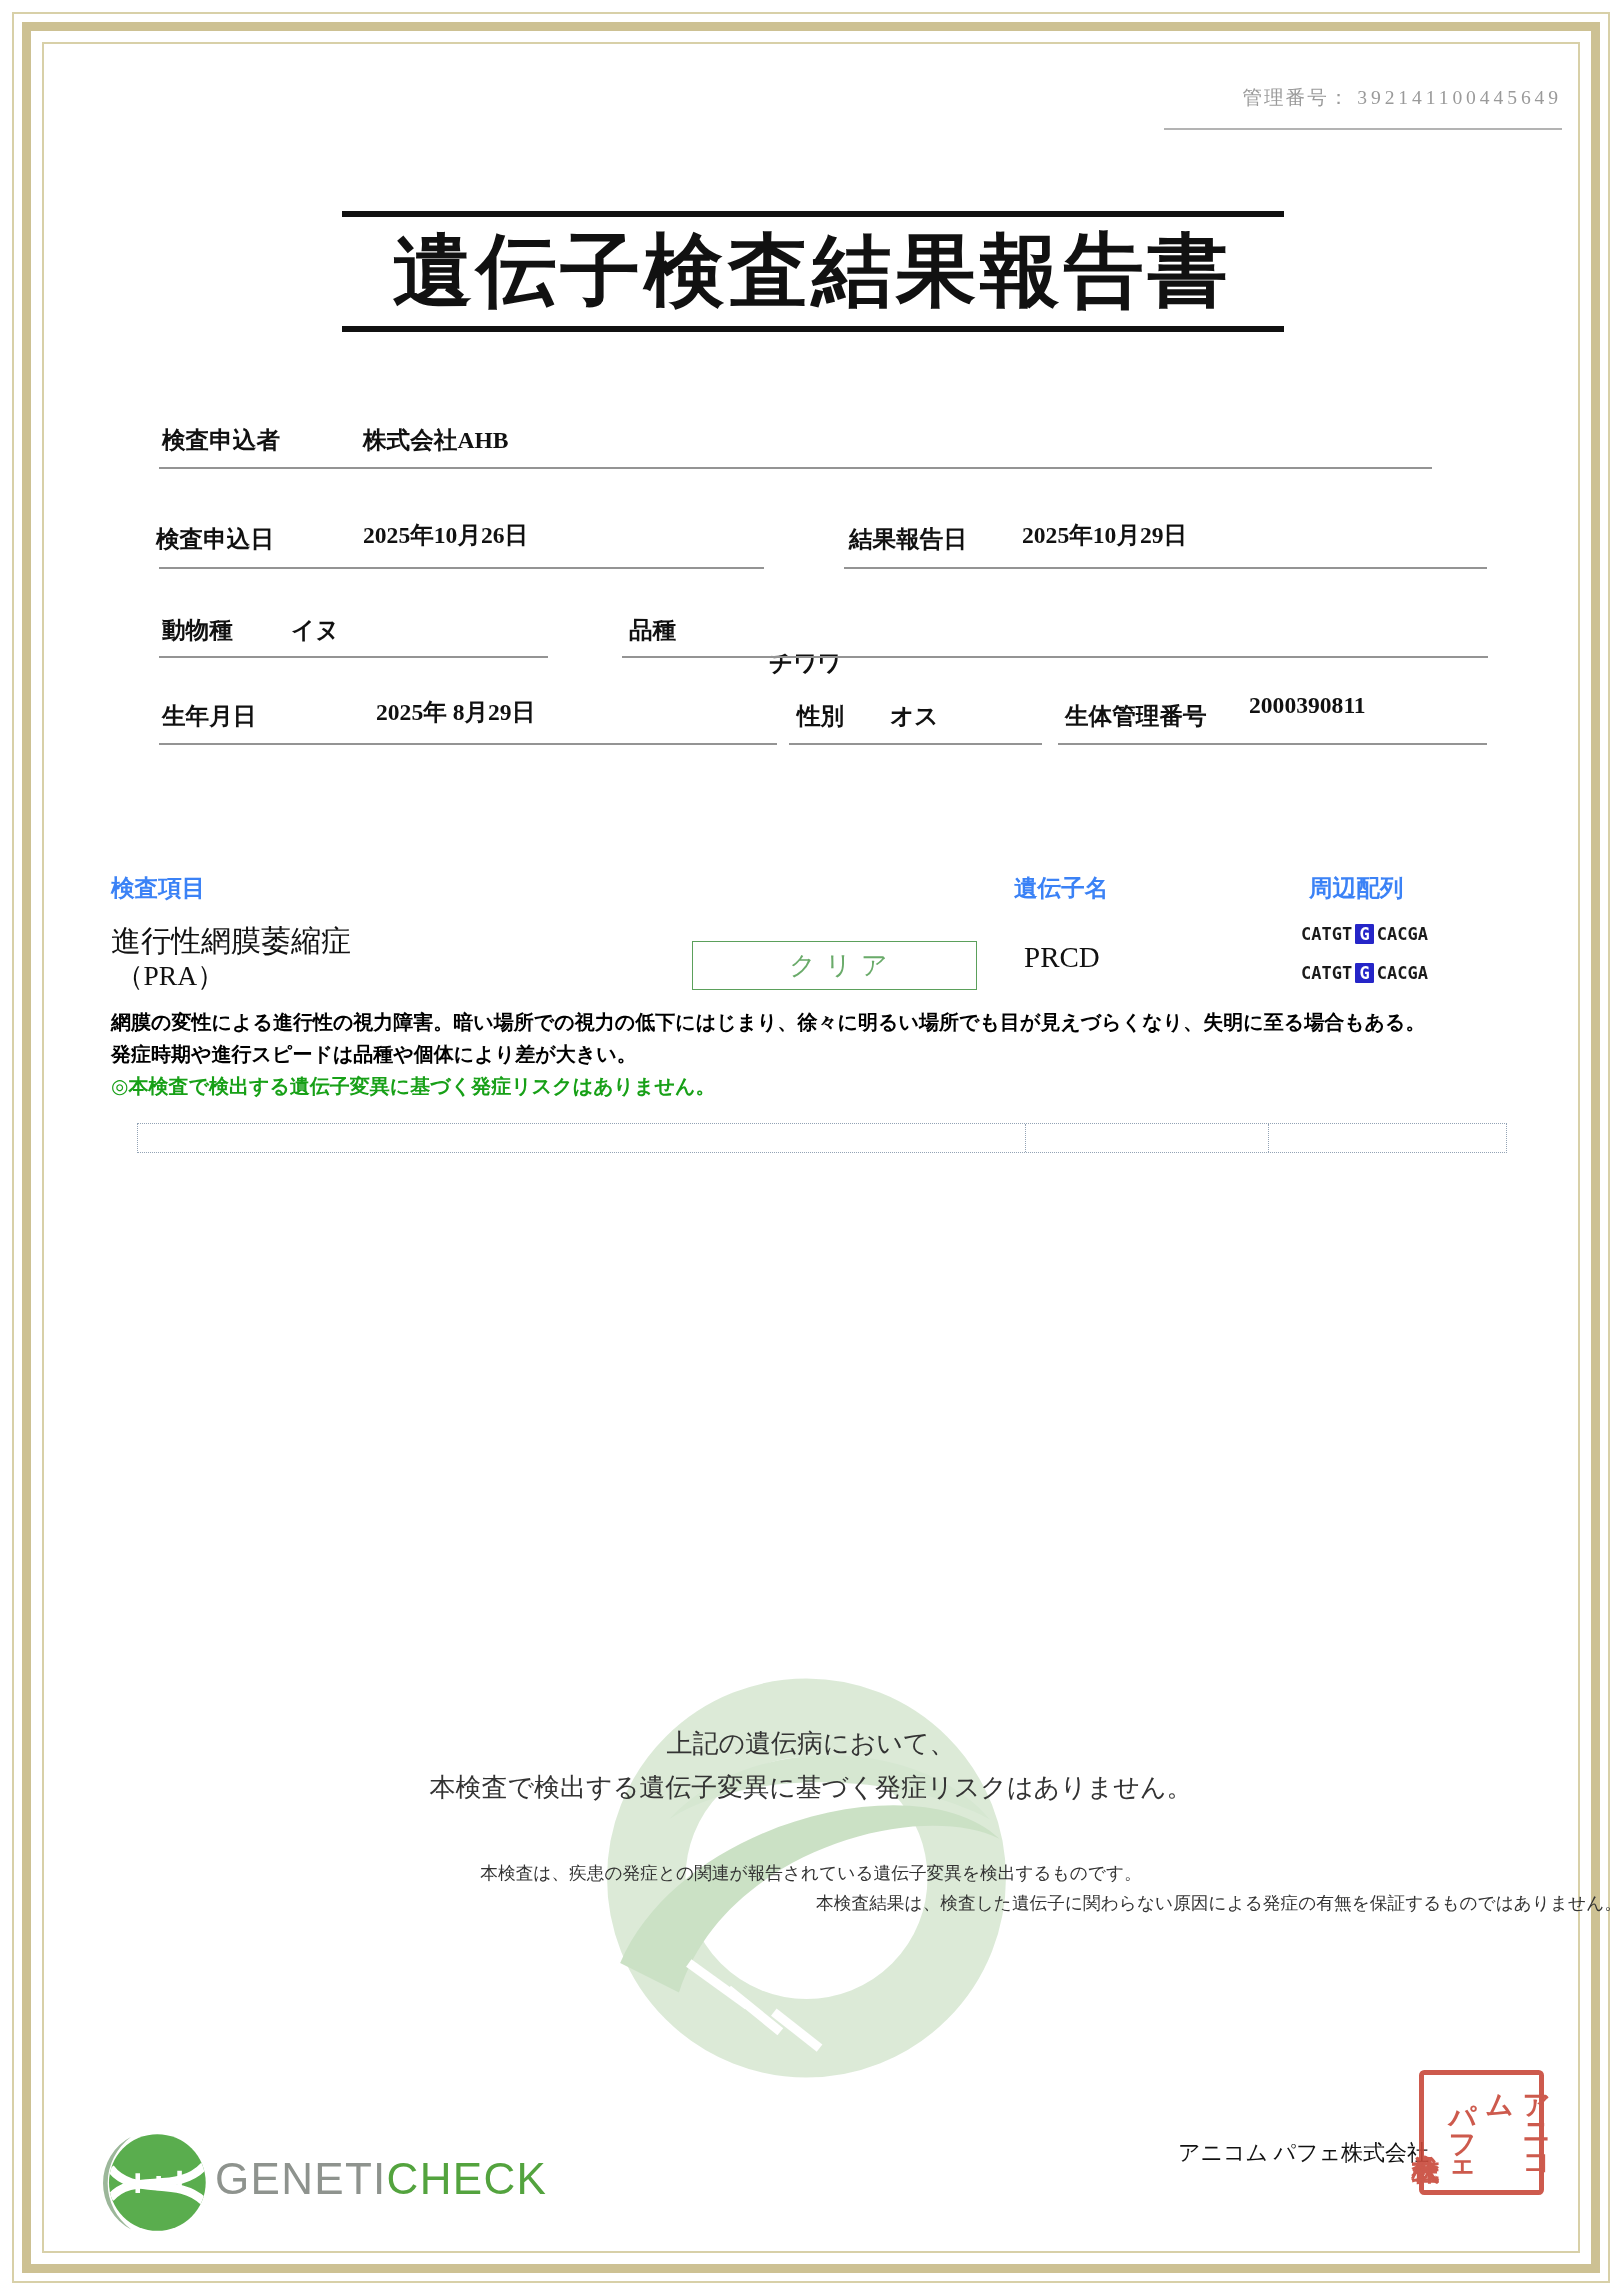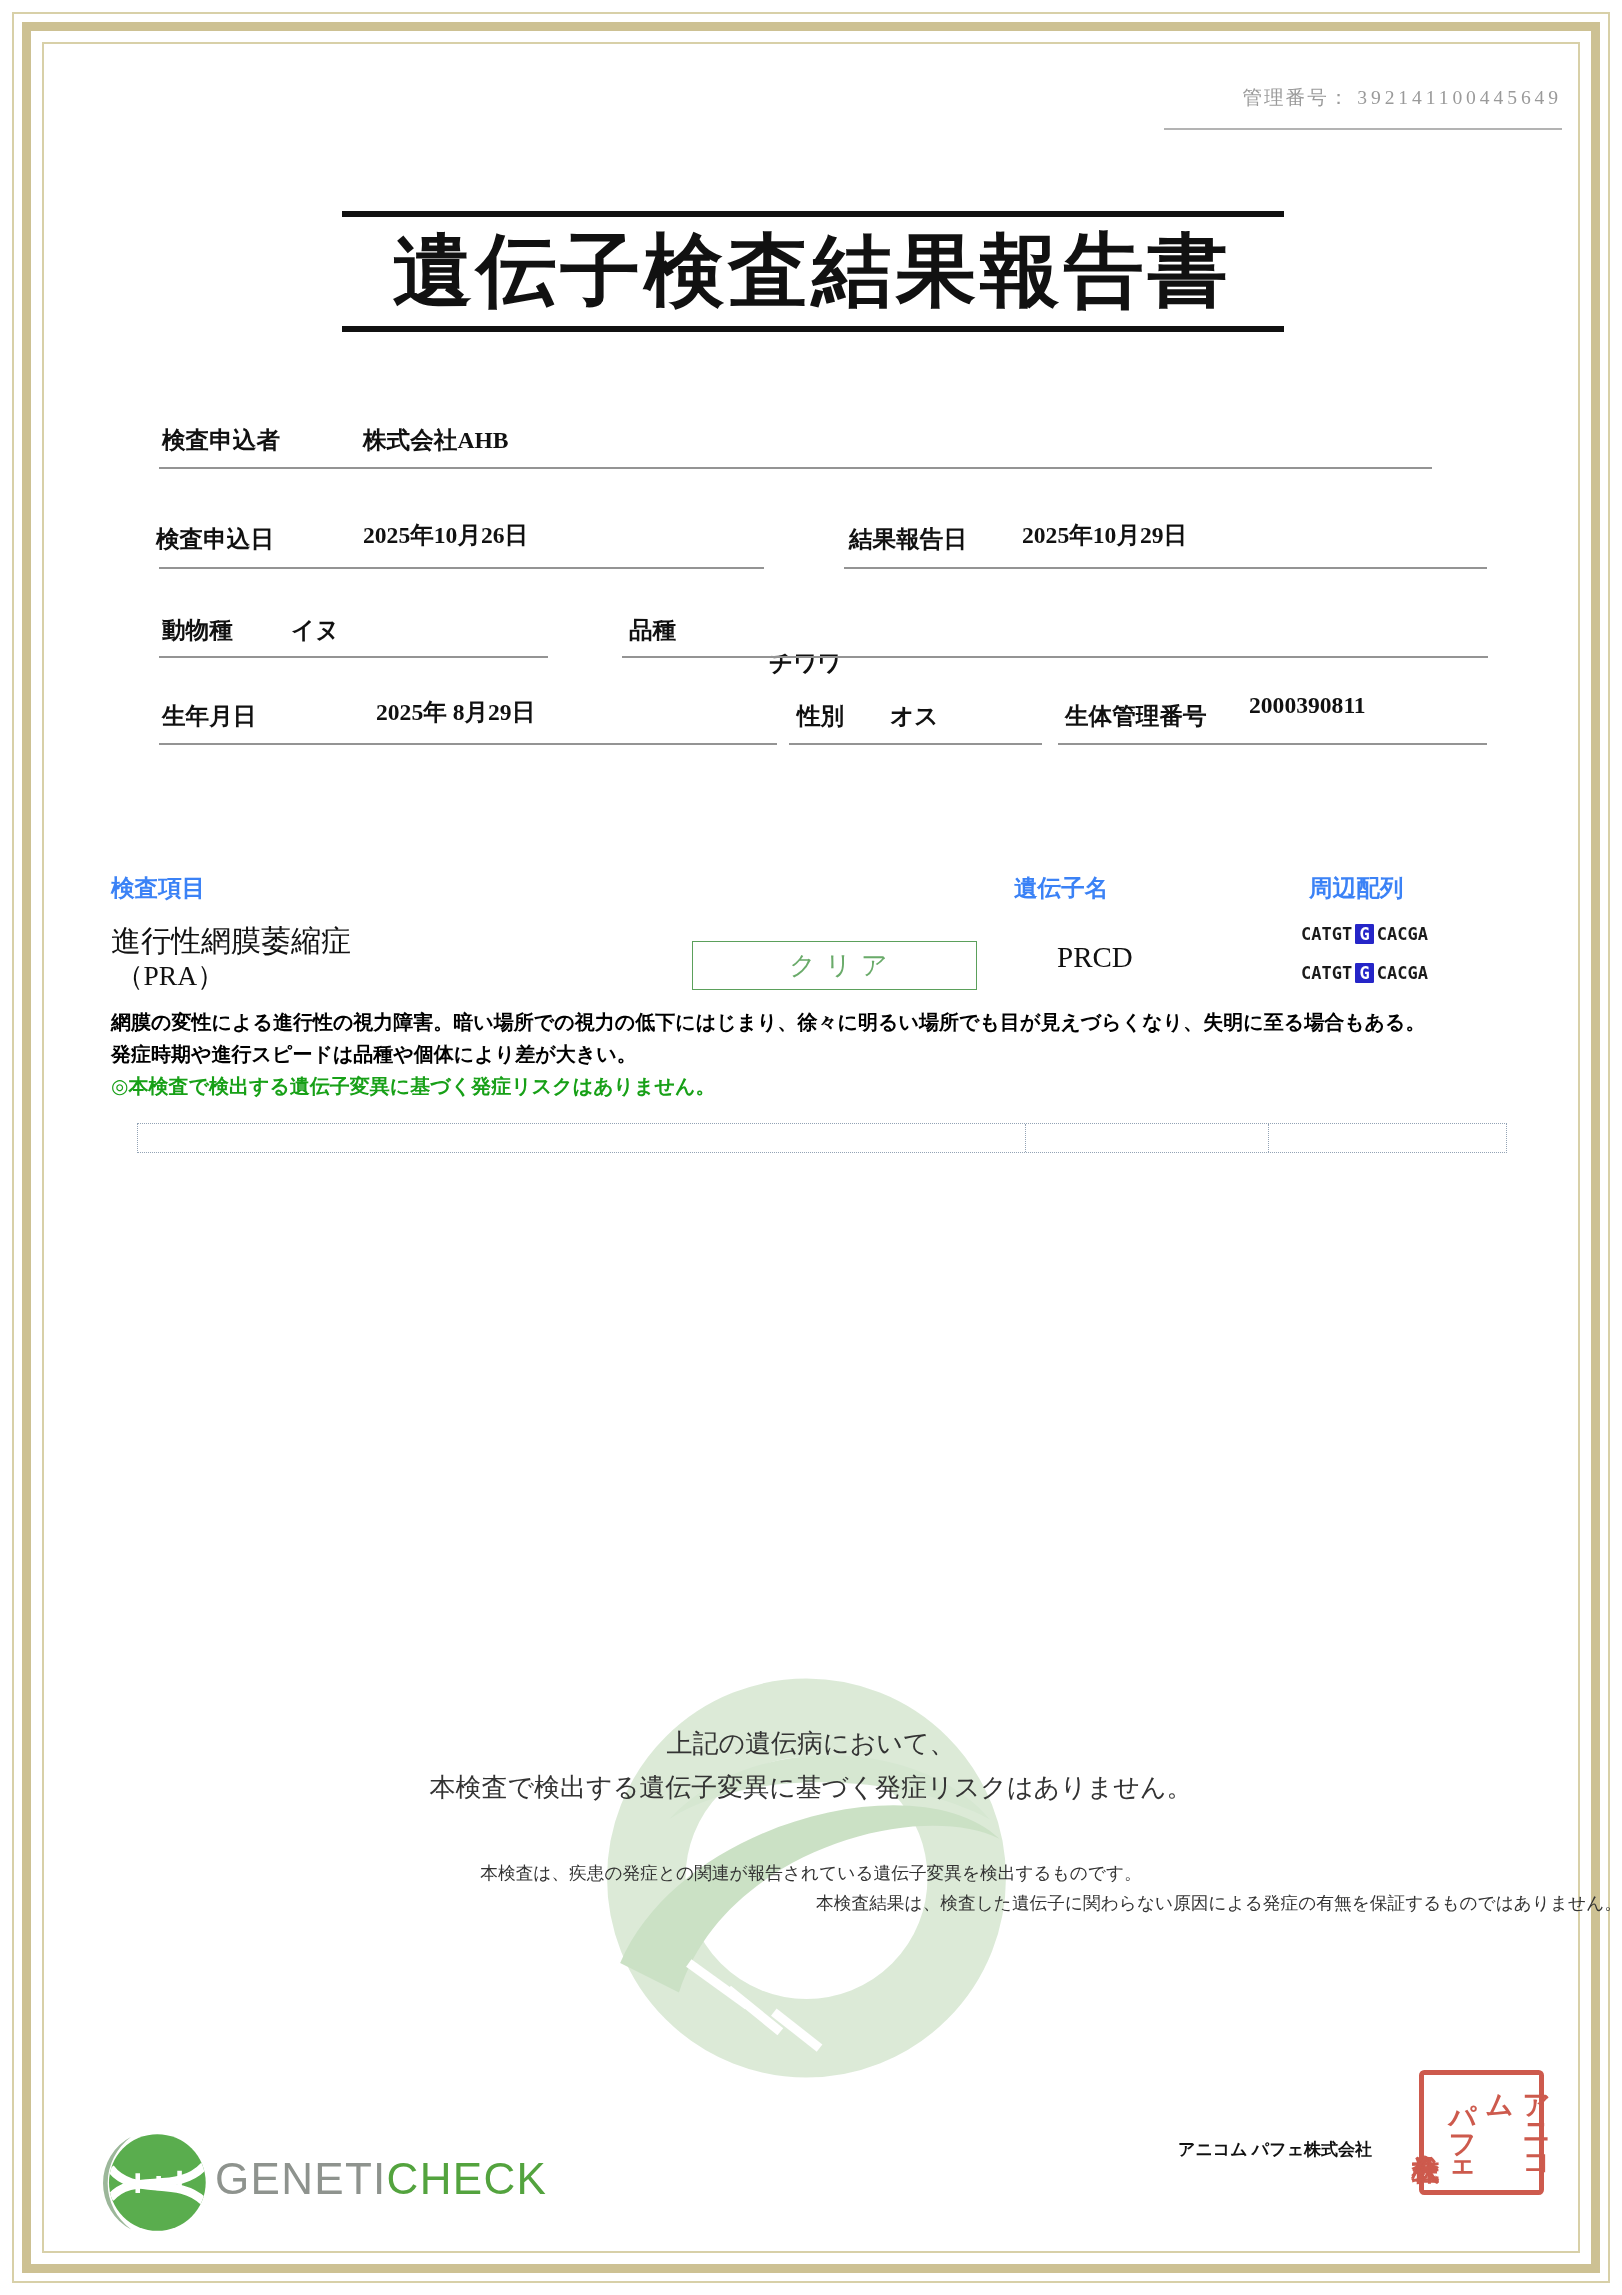"PRCD" div.abs { left: 1057px -> 1024px }
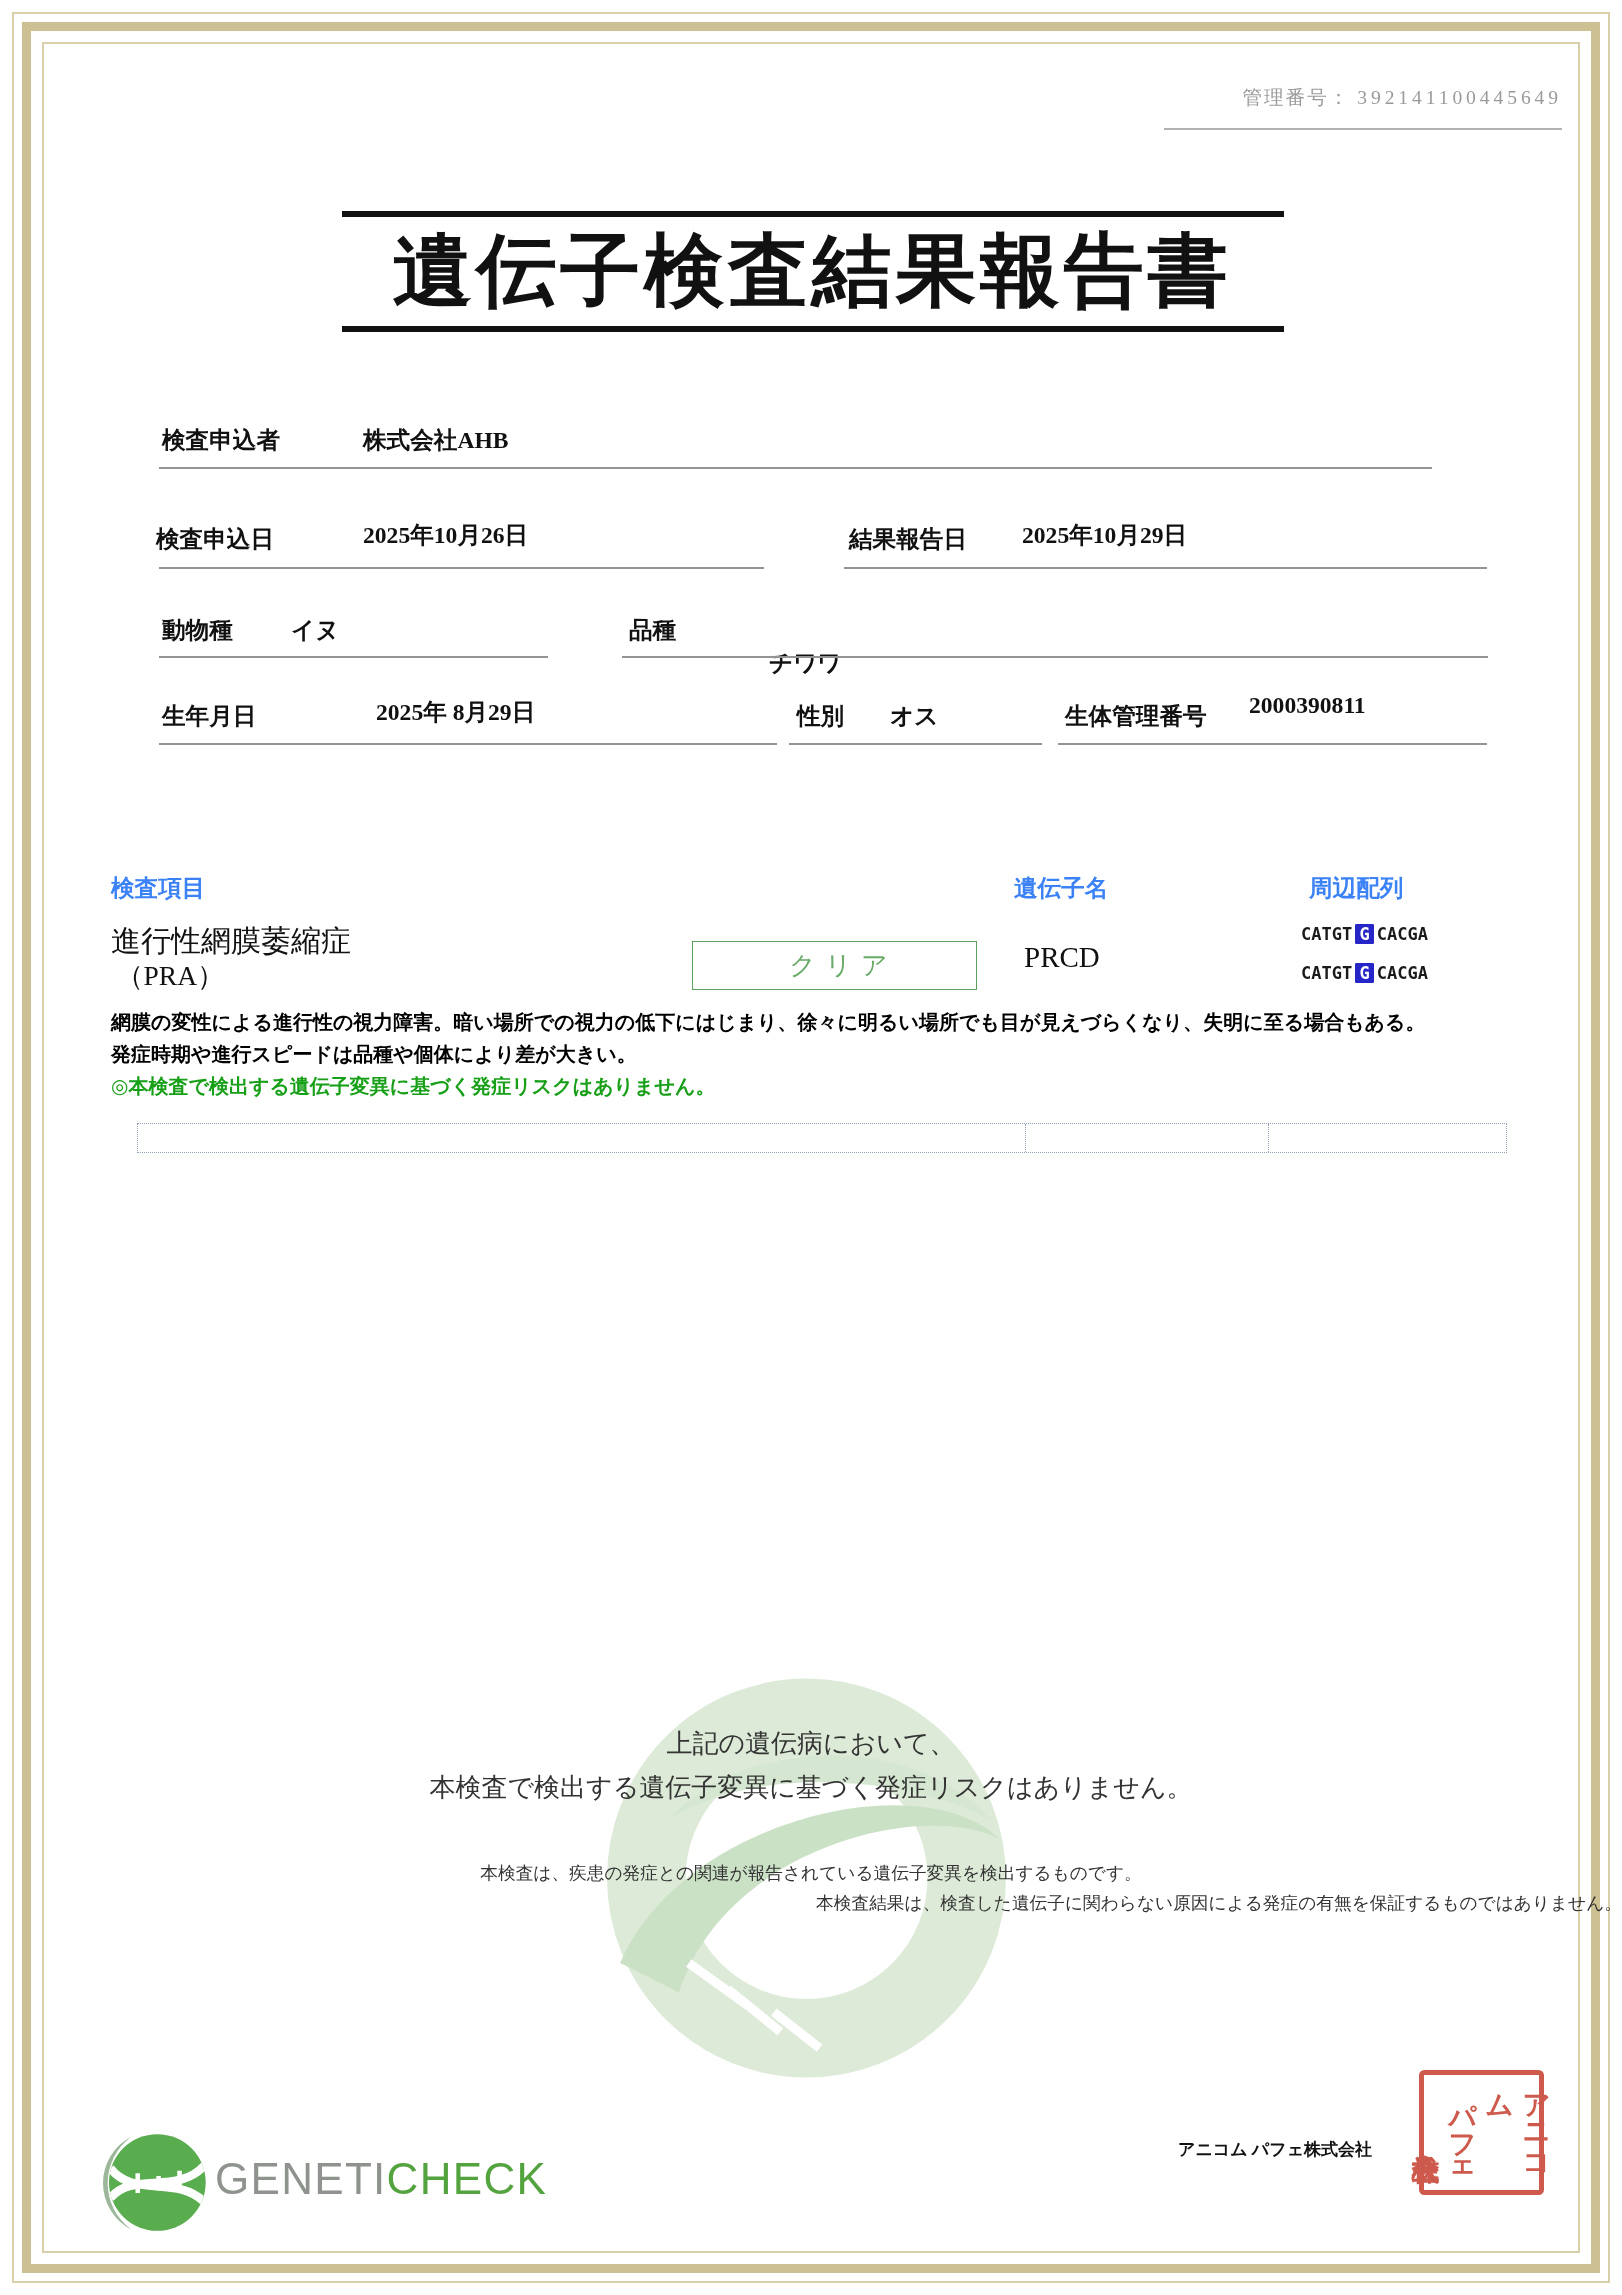"アニコム パフェ株式会社" .company { font-size: 17px -> 22px; font-weight: bold -> normal }
